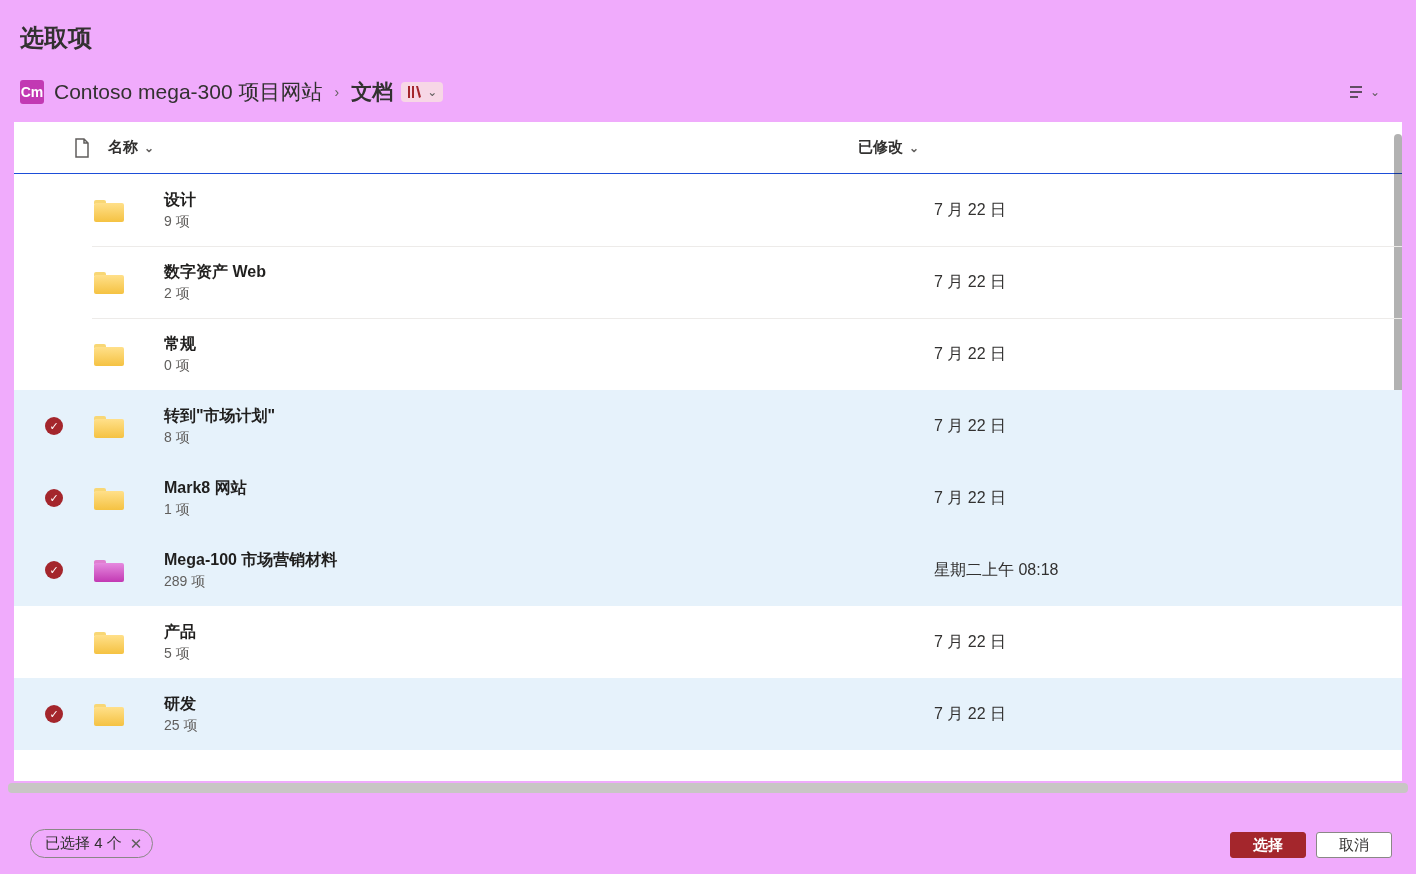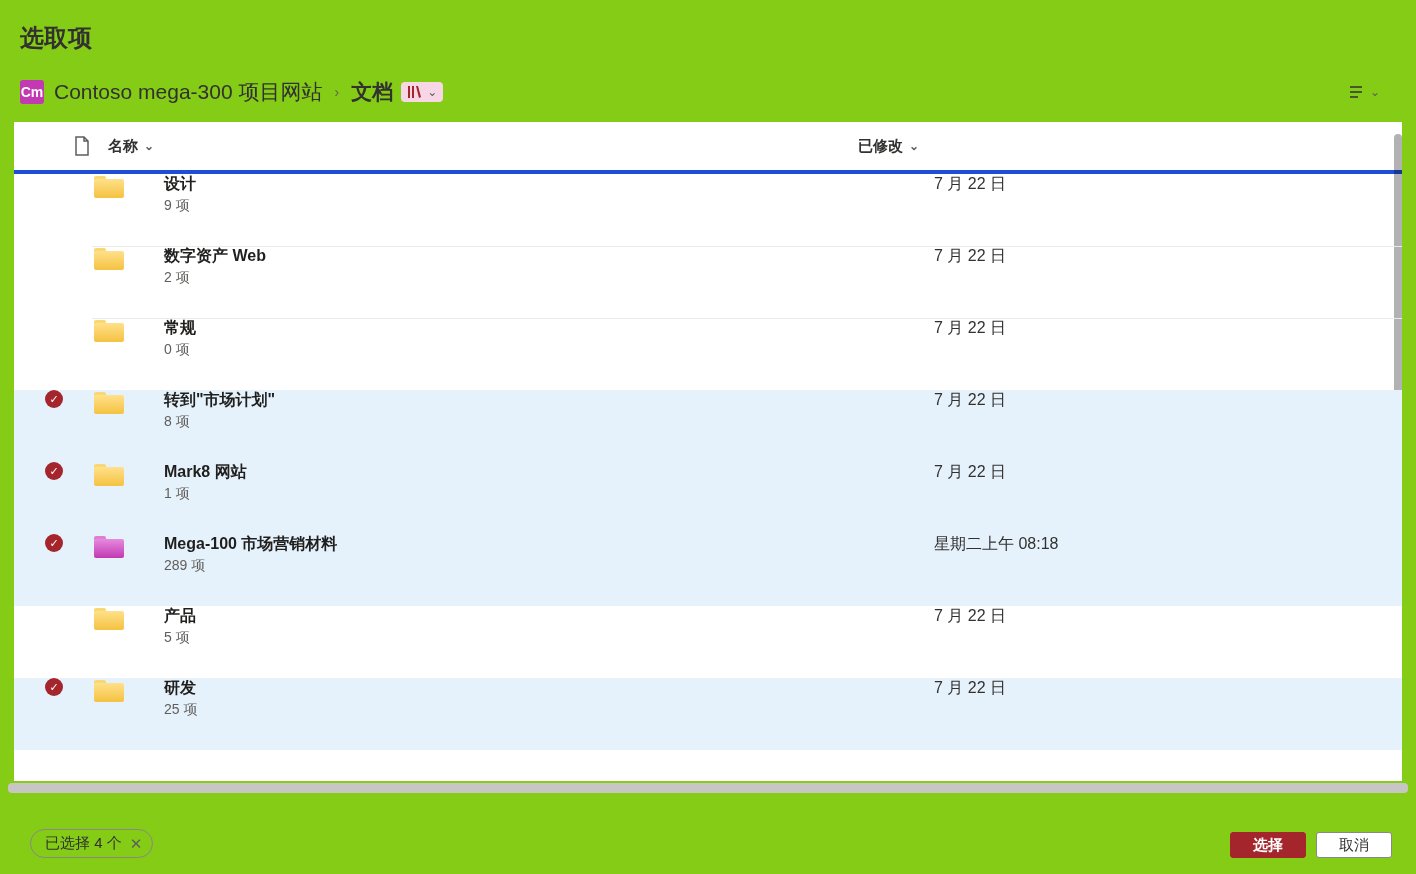"选取项" .dialog { background: #84cc16 -> #f0abfc }
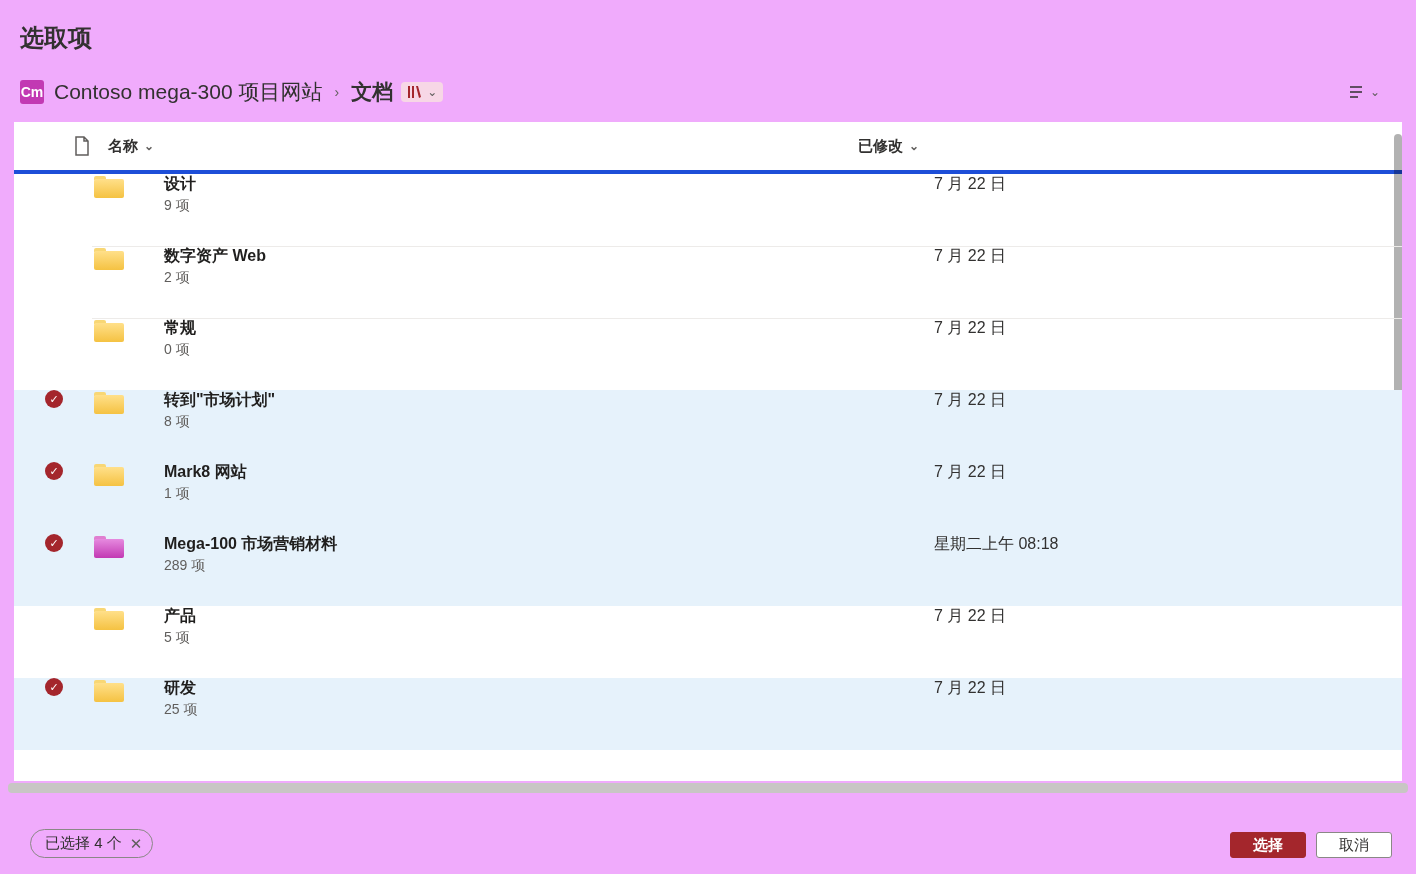"名称" .col-header { border-bottom: 4px solid #1d4ed8 -> 1px solid #1d4ed8 }
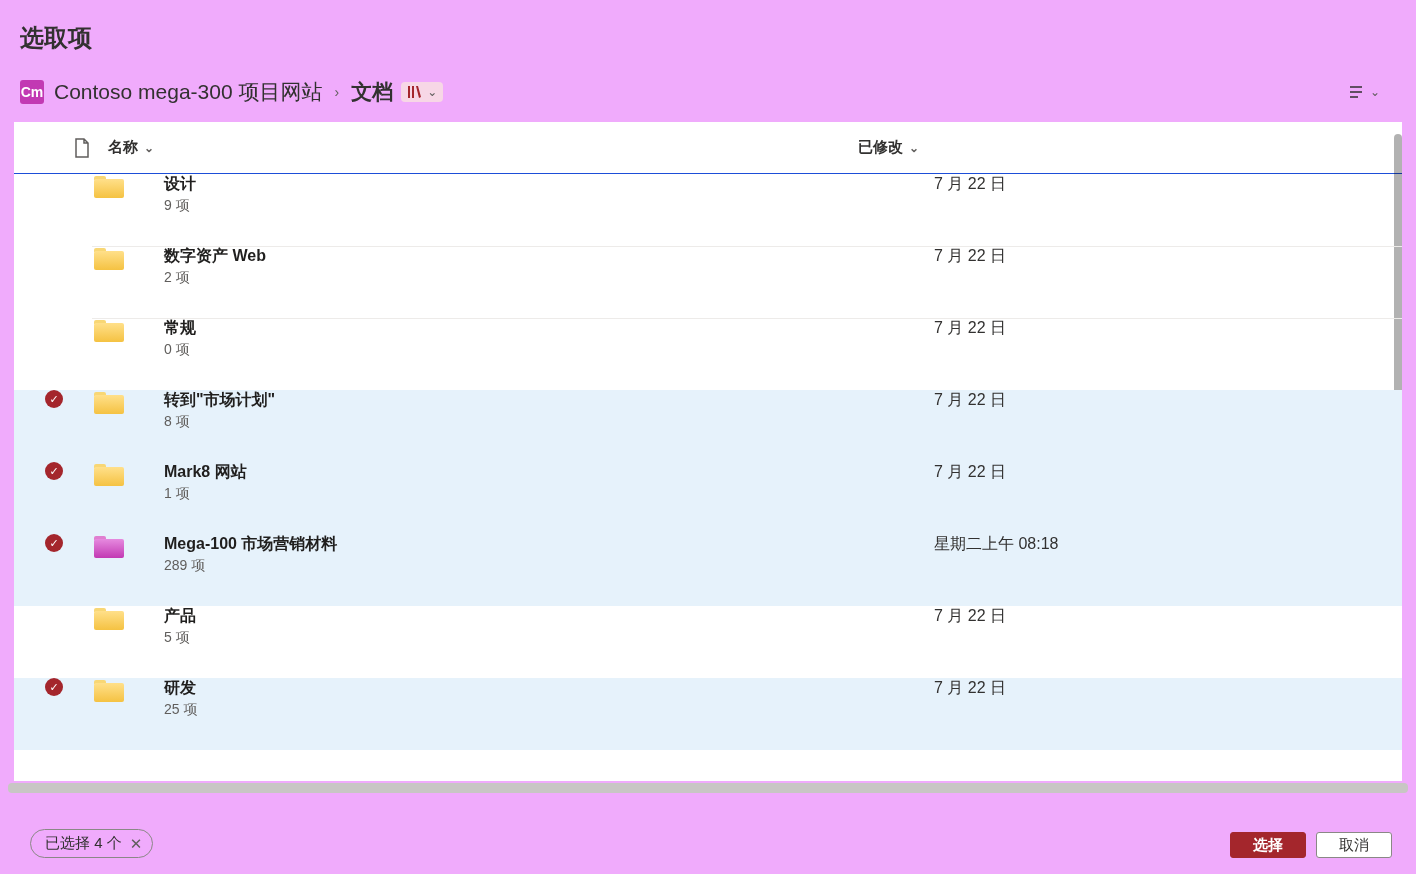"设计" .row { align-items: flex-start -> center }
